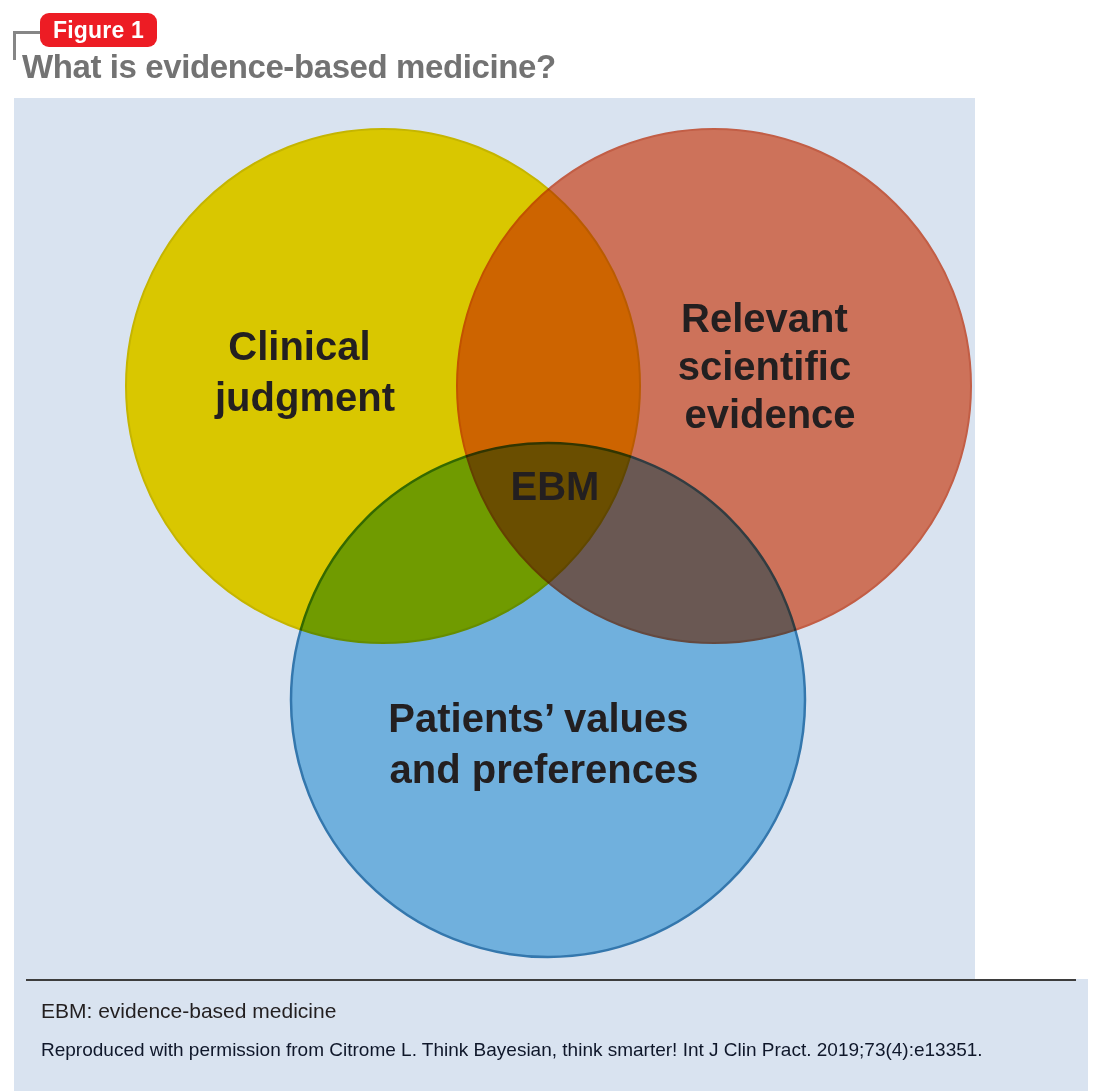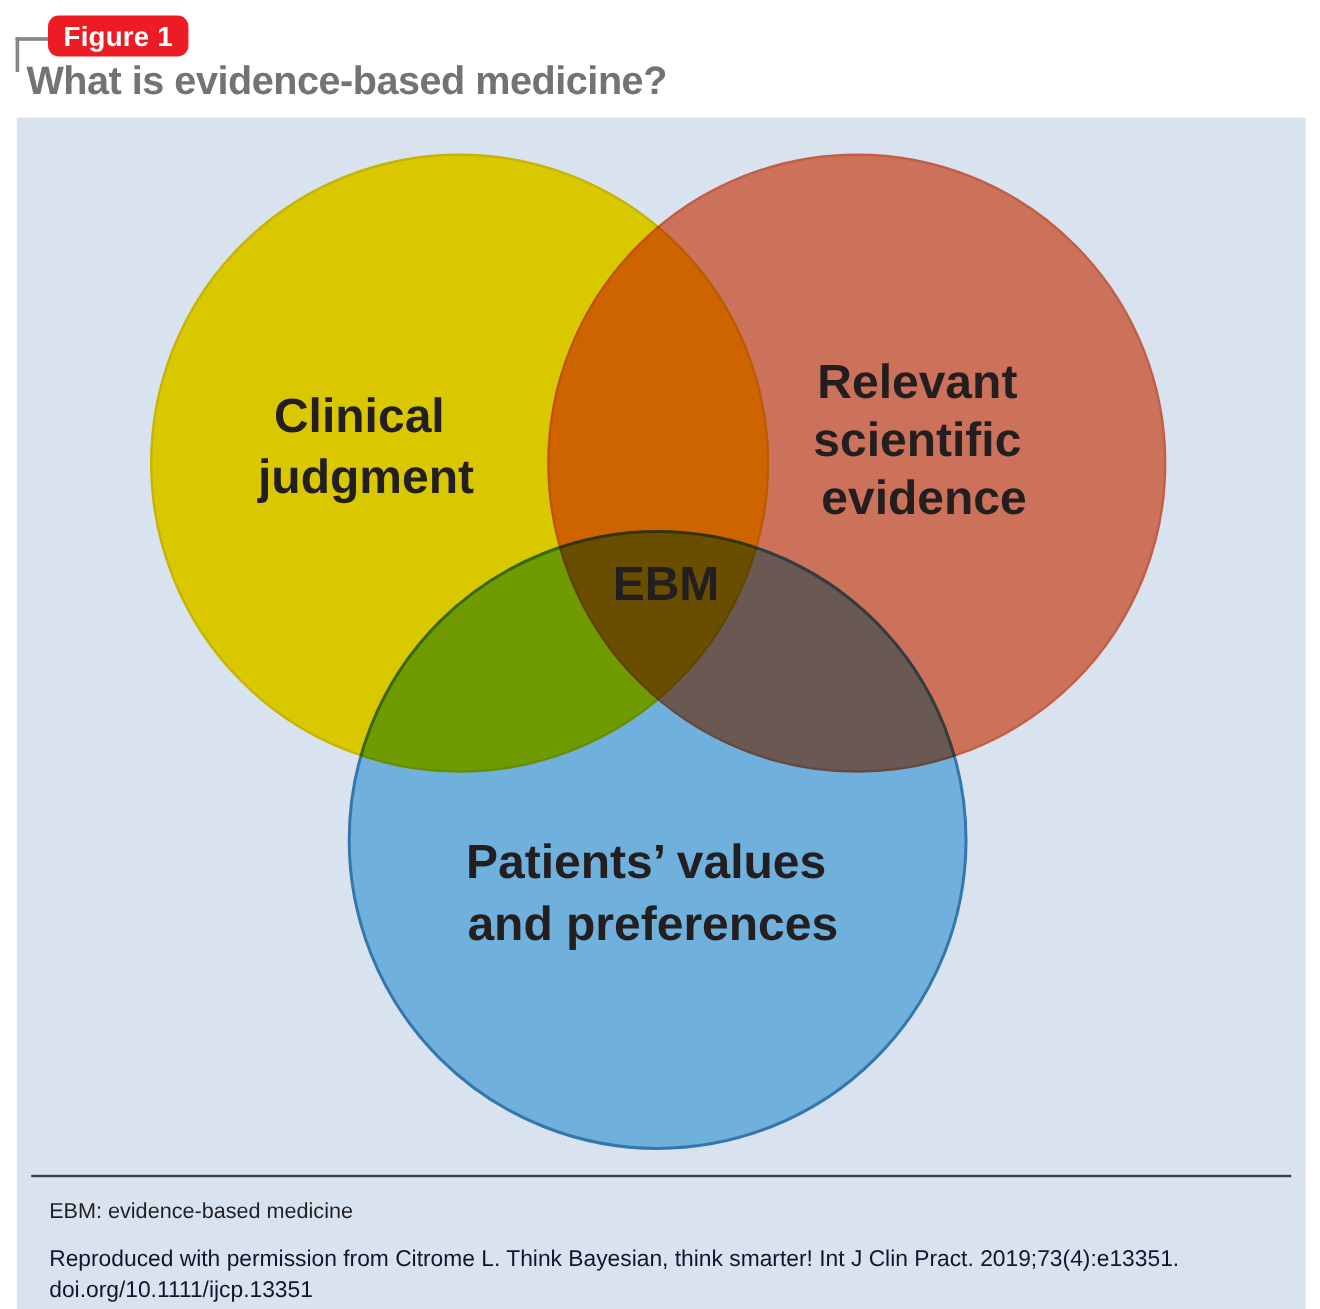"Clinical judgment" .fig-panel { width: 1074px -> 961px }
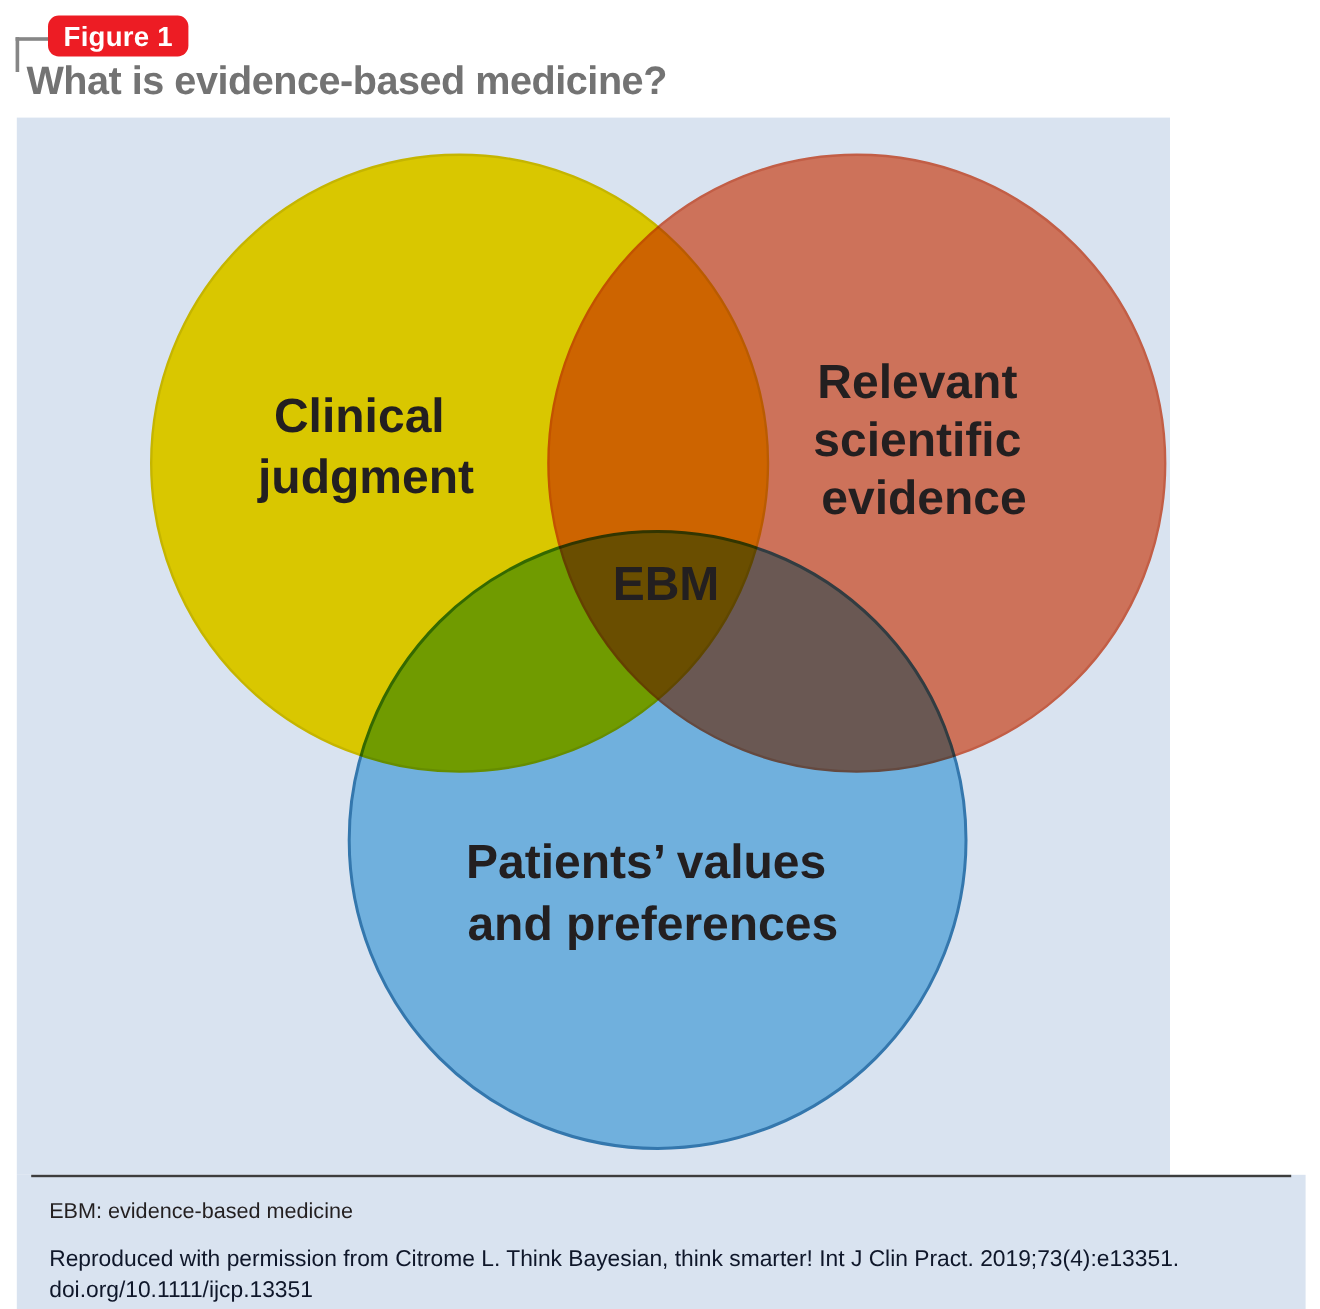"EBM: evidence-based medicine" .footnote-abbrev { font-size: 18px -> 21px }
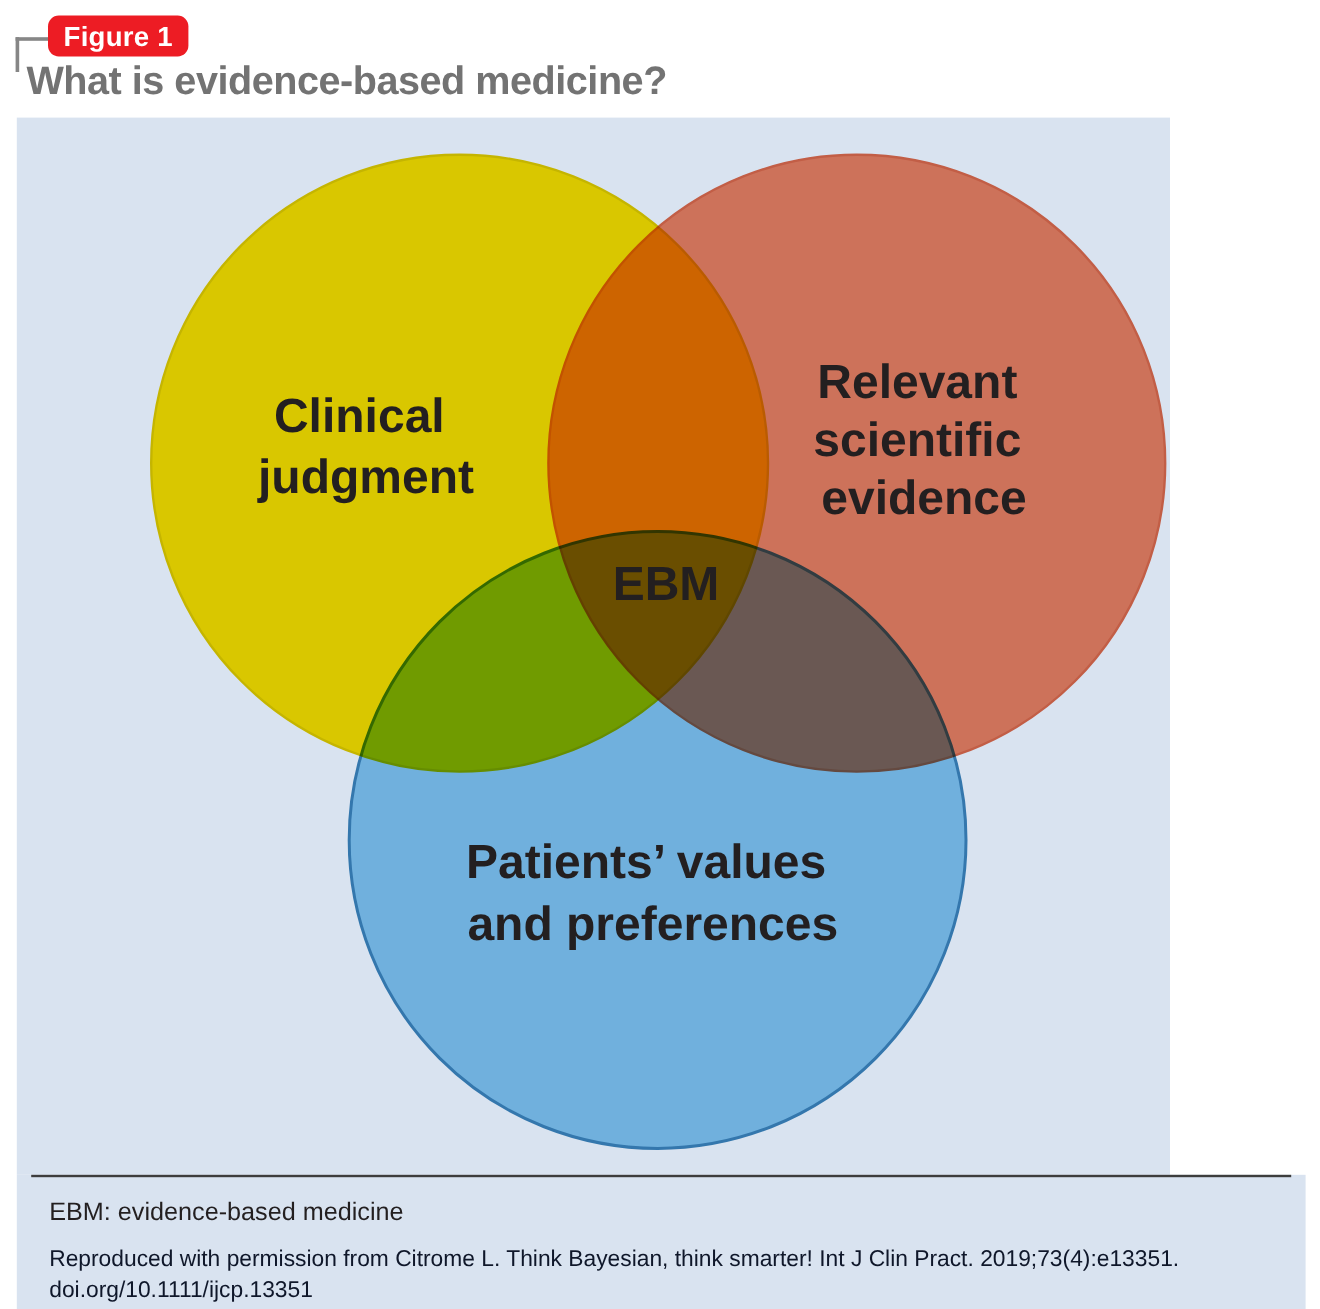"doi.org/10.1111/ijcp.13351" span.credit-line { html: <span>doi.org/10.1111/ijcp.13351</span> -> none }
